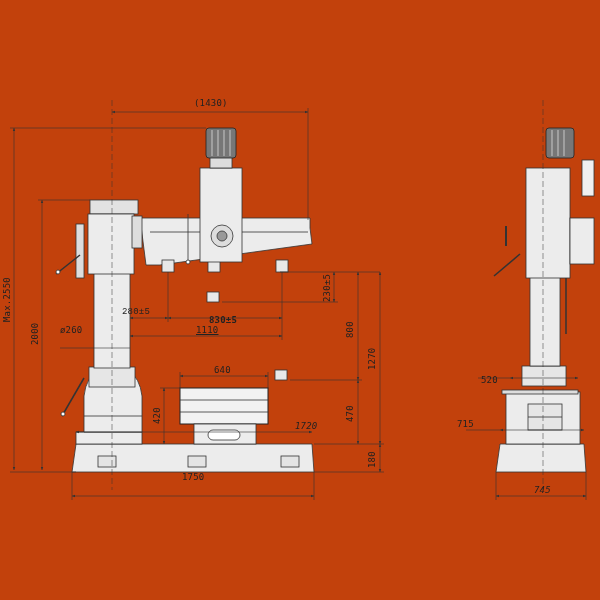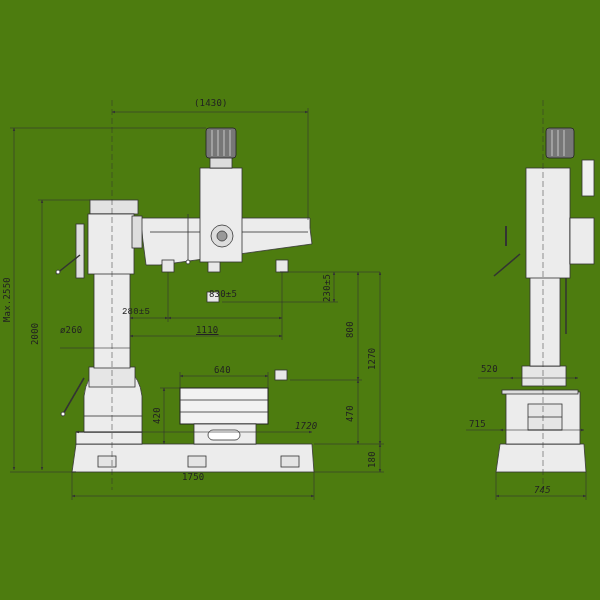"(1430)" #canvas { background: #4d7c0f -> #c2410c }
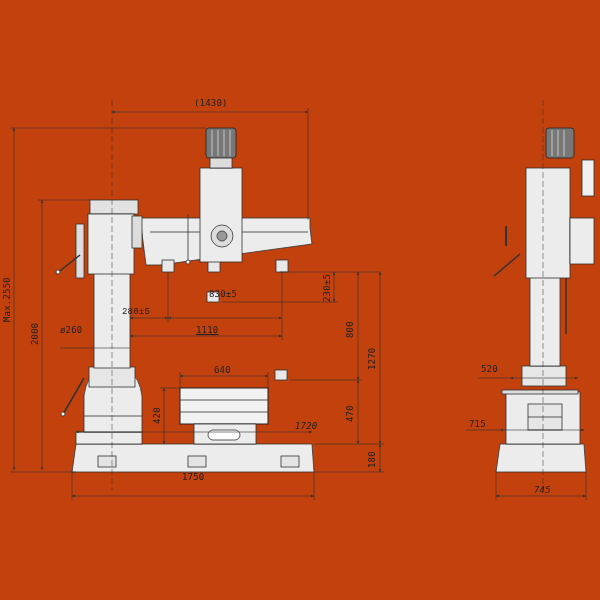"830±5" span.lbl { font-weight: none -> bold; top: 289px -> 315px }
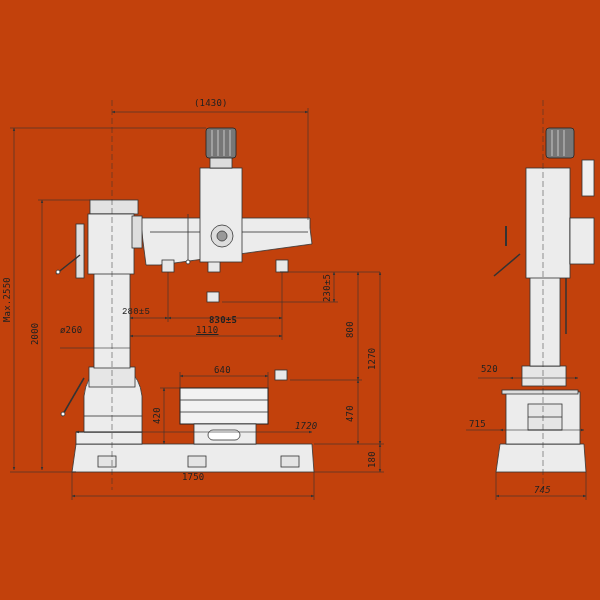"520" span.lbl { top: 364px -> 375px }
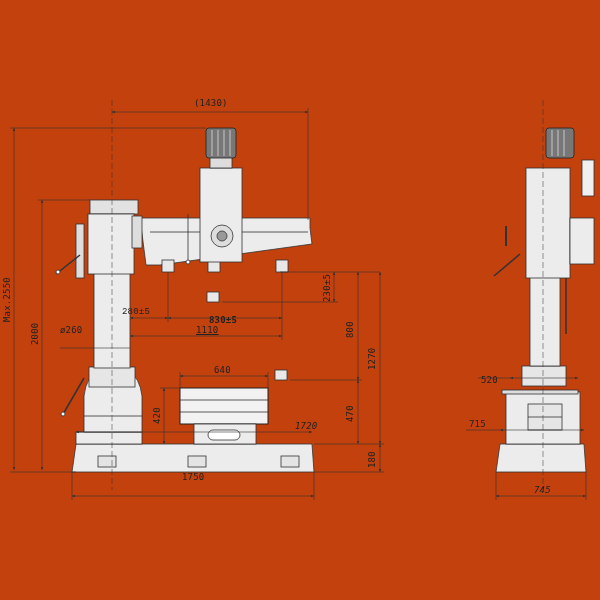"715" span.lbl { left: 469px -> 457px }
